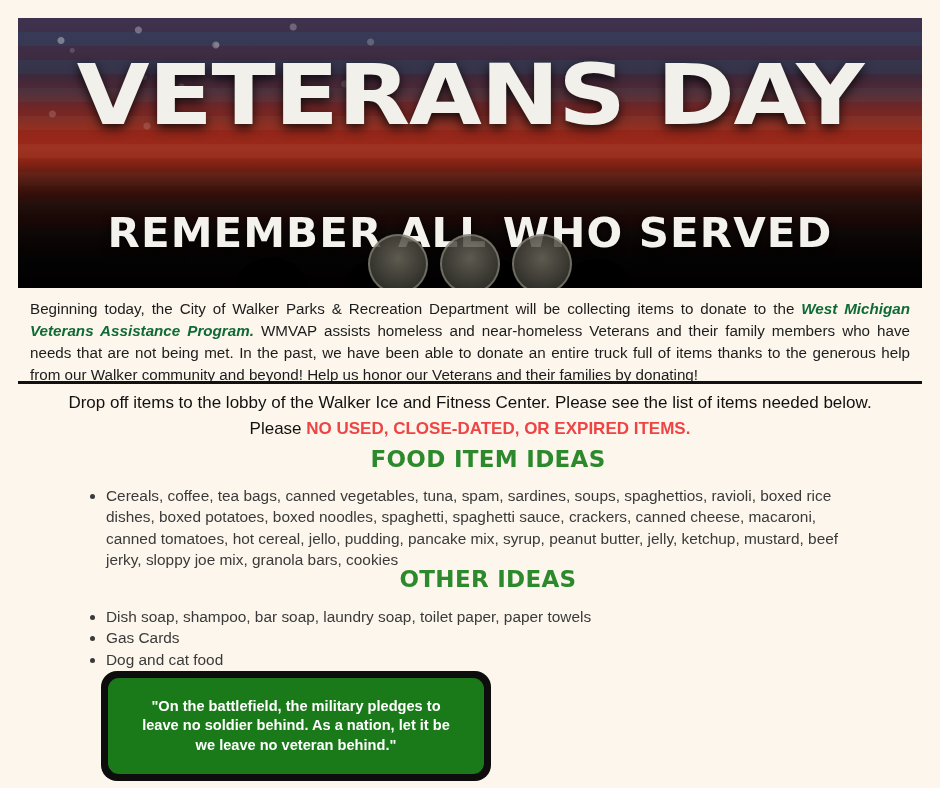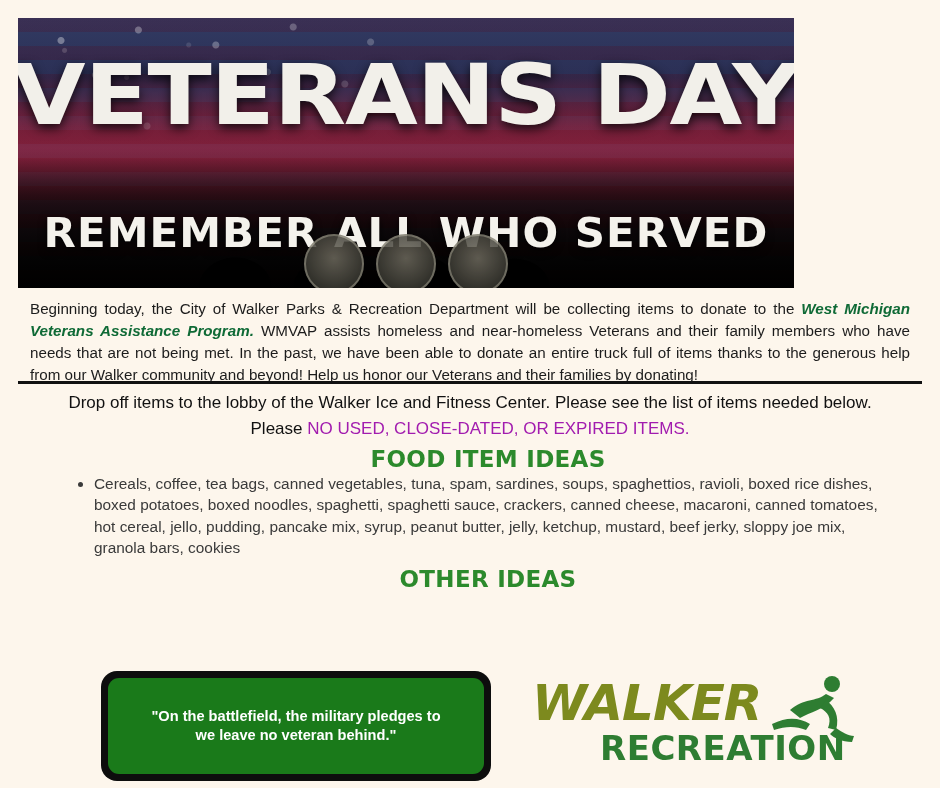"VETERANS DAY" .hero { background: #4c1d95 -> #c2410c; width: 776px -> 904px }
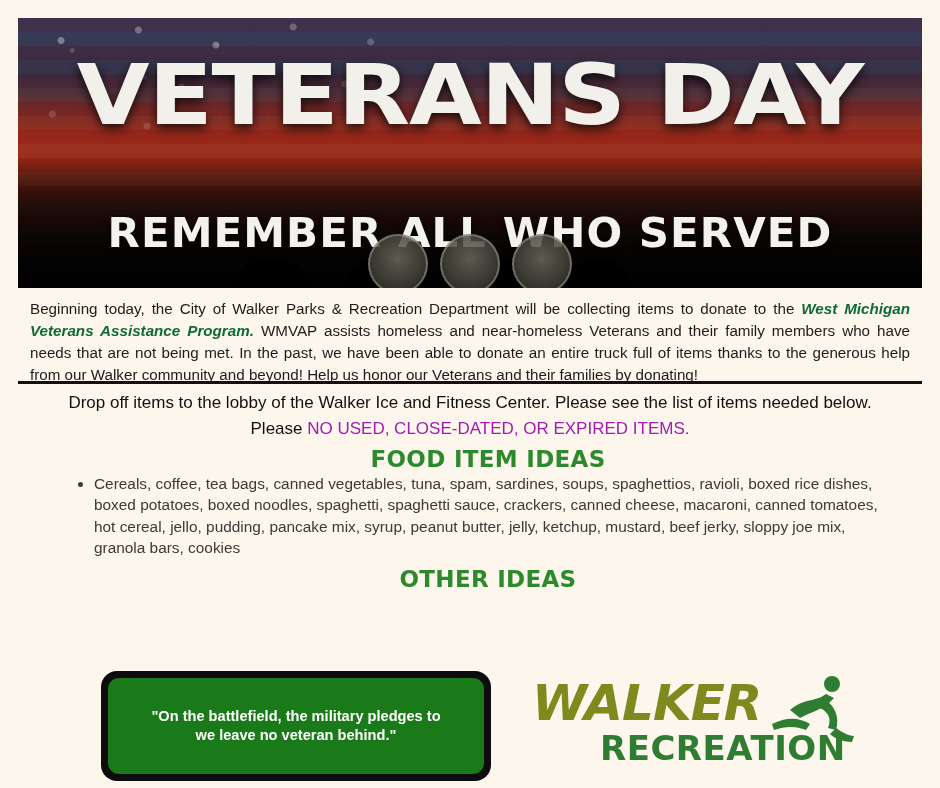"NO USED, CLOSE-DATED, OR EXPIRED" .dropoff .warn { color: #a21caf -> #ef4444; font-weight: normal -> bold }
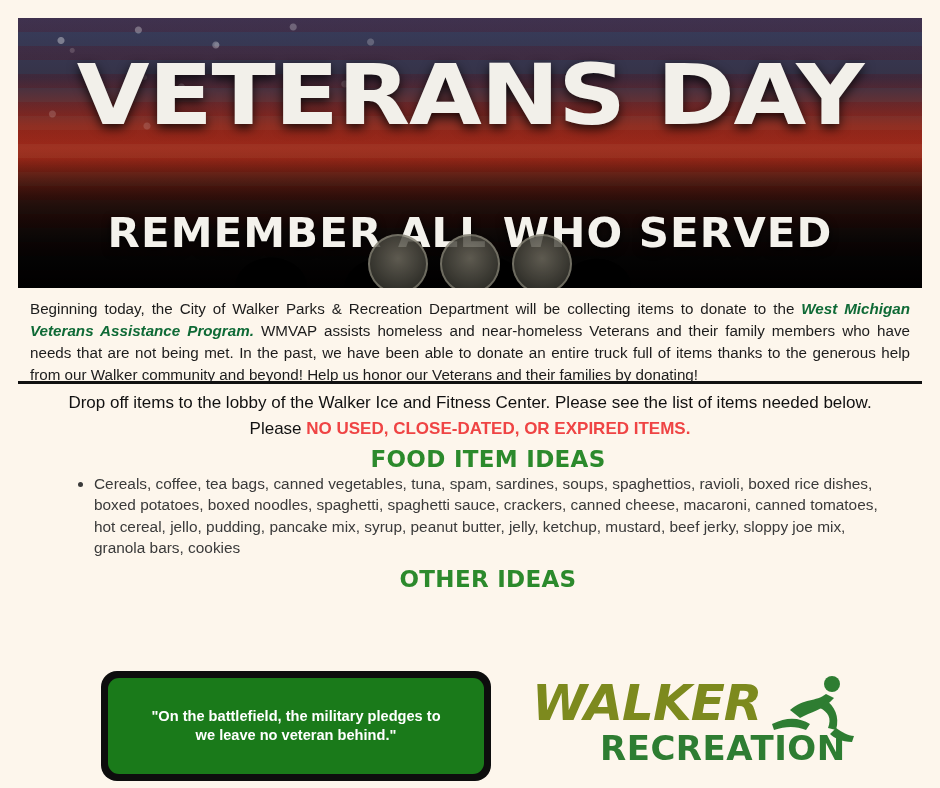"Cereals, coffee, tea bags, canned" ul.items { margin: 0 -> 12px }
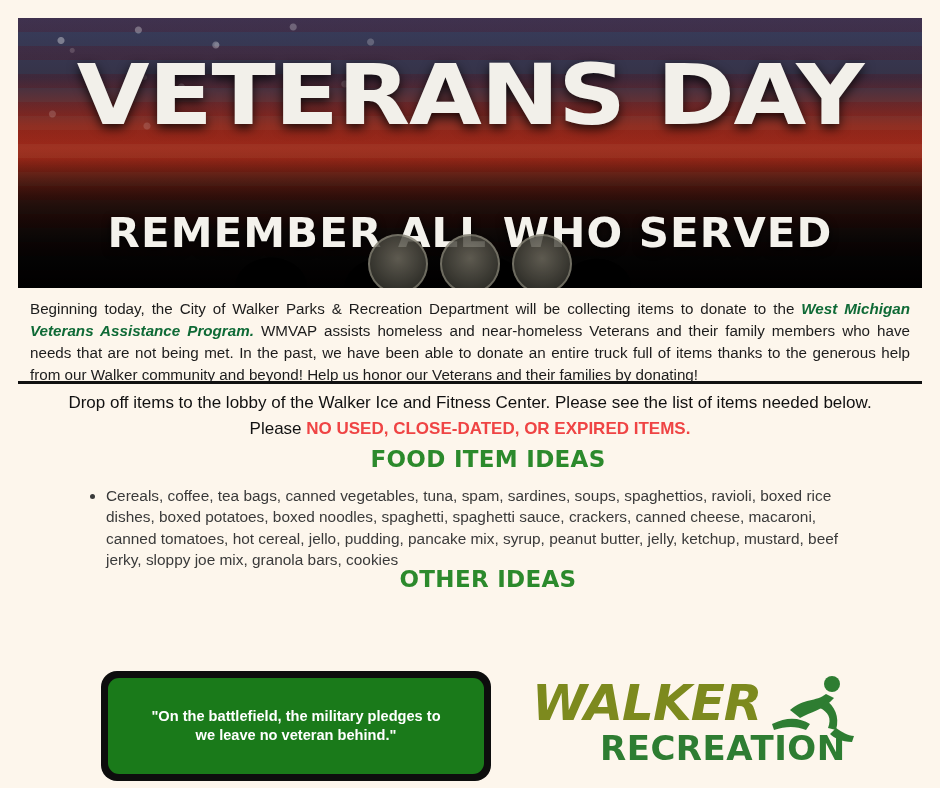"Dish soap, shampoo, bar soap," div.other-list { html: none -> <div> <ul> <li>Dish soap, shampoo, bar soap, laundry soap, toilet paper, paper towels</li> <li>Gas Cards</li> <li>Dog and cat food</li> </ul> </div> }
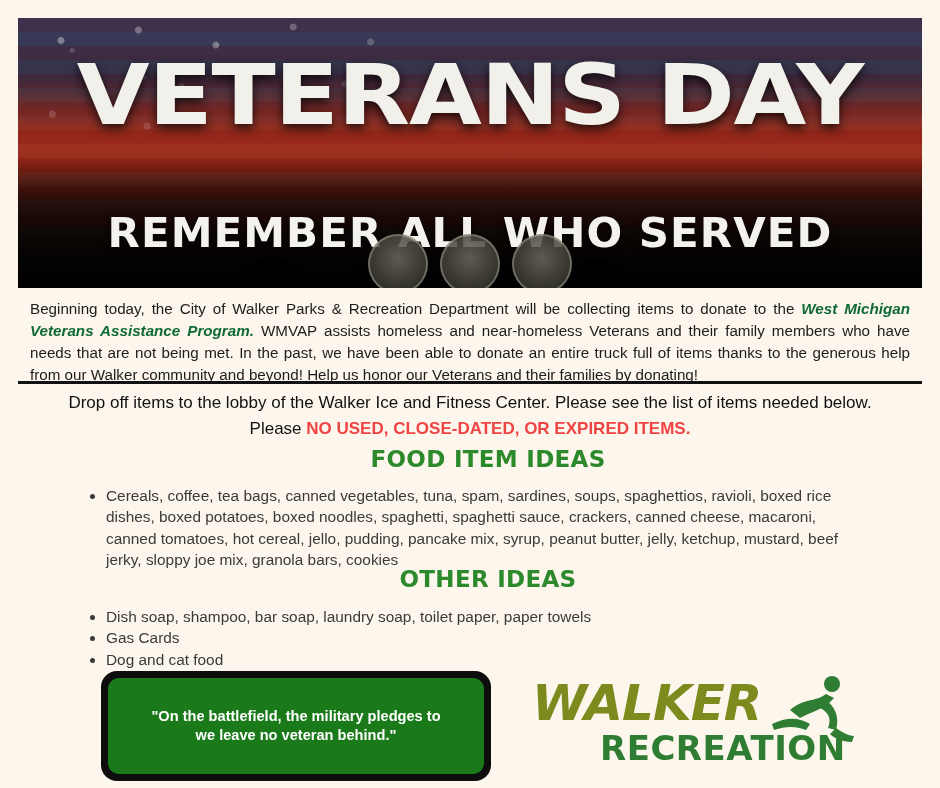"leave no soldier behind. As" div { html: none -> <div>leave no soldier behind. As a nation, let it be</div> }
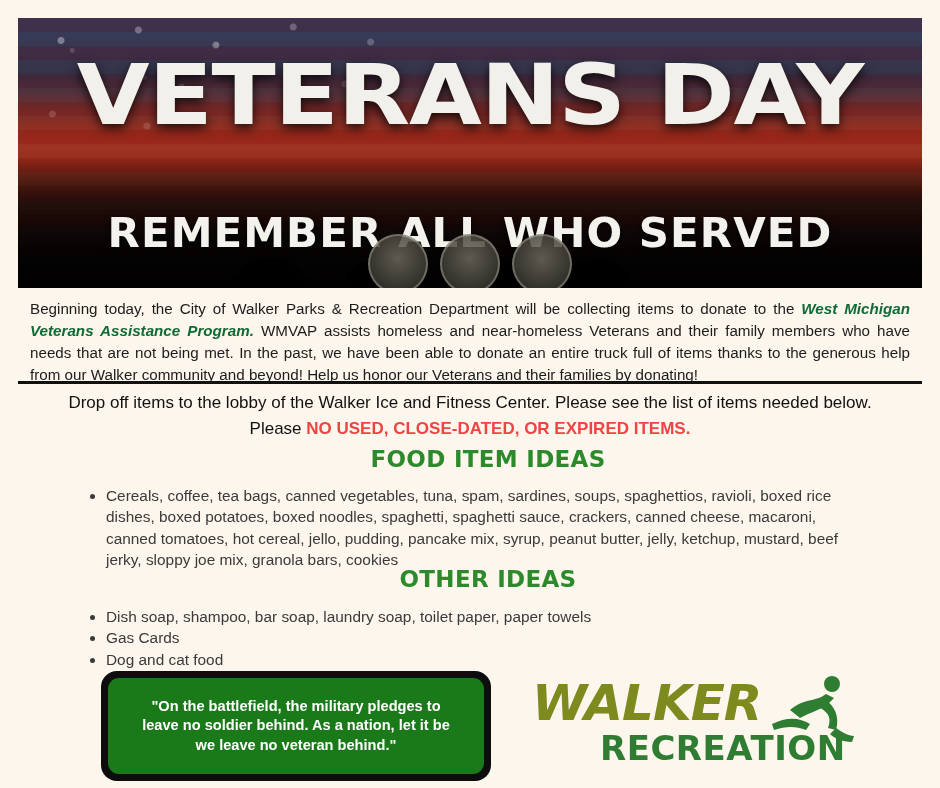"WALKER" div.logo { html: <div> <div>WALKER</div> <div>RECREATION</div> <svg> <circle></circle> <path></path> <path></path> <path></path> <path></path> </svg> </div> -> none }
